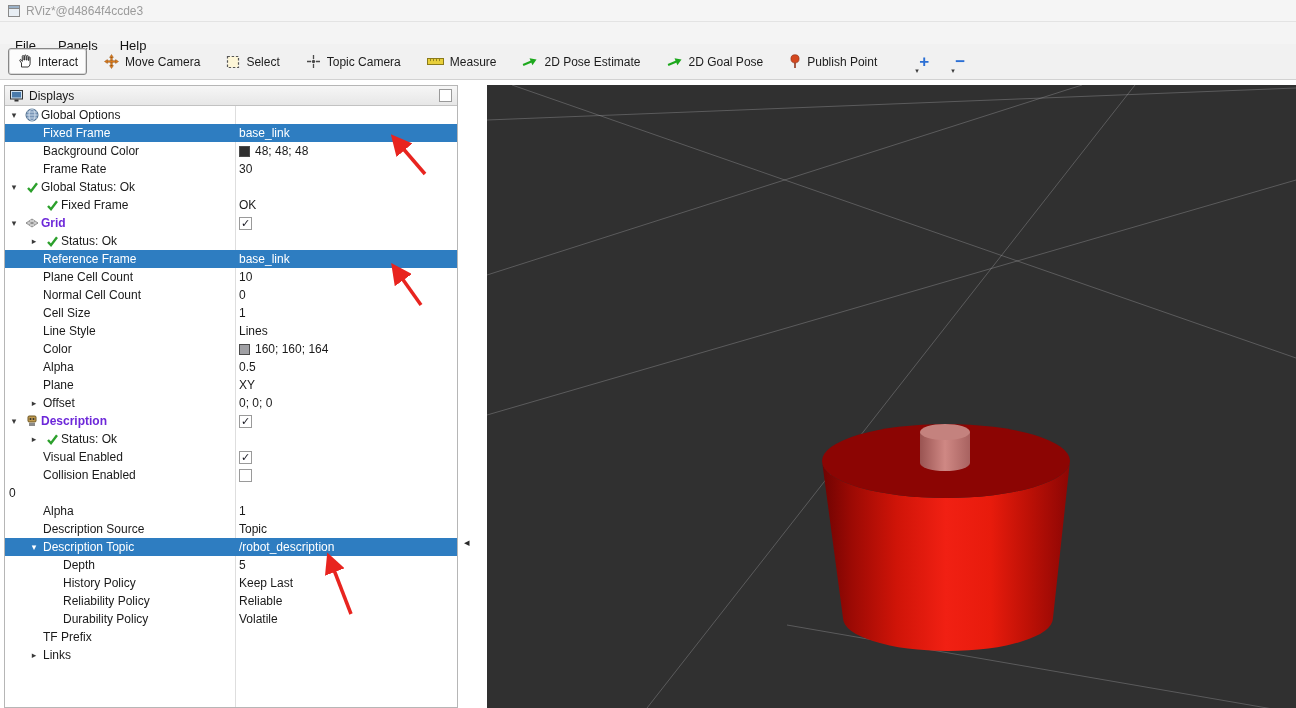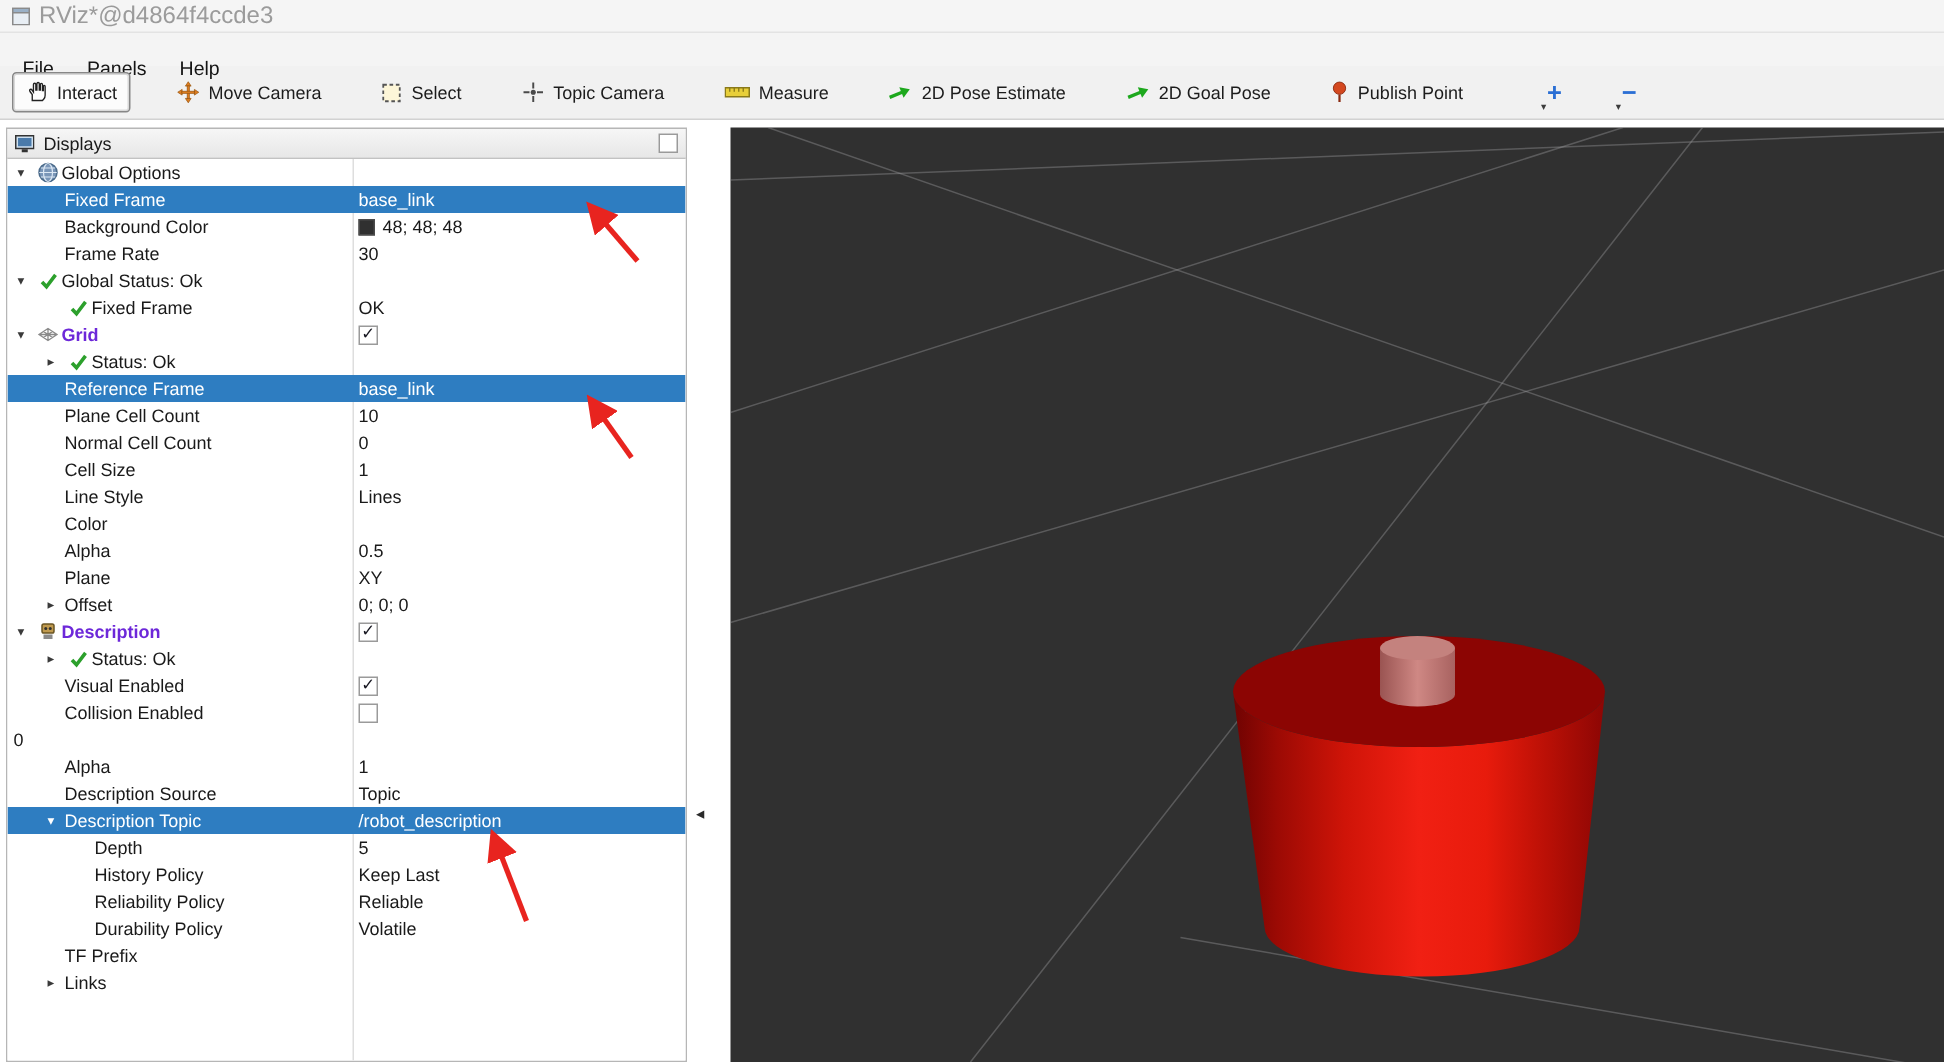"RViz*@d4864f4ccde3" .titlebar { font-size: 16px -> 12px }
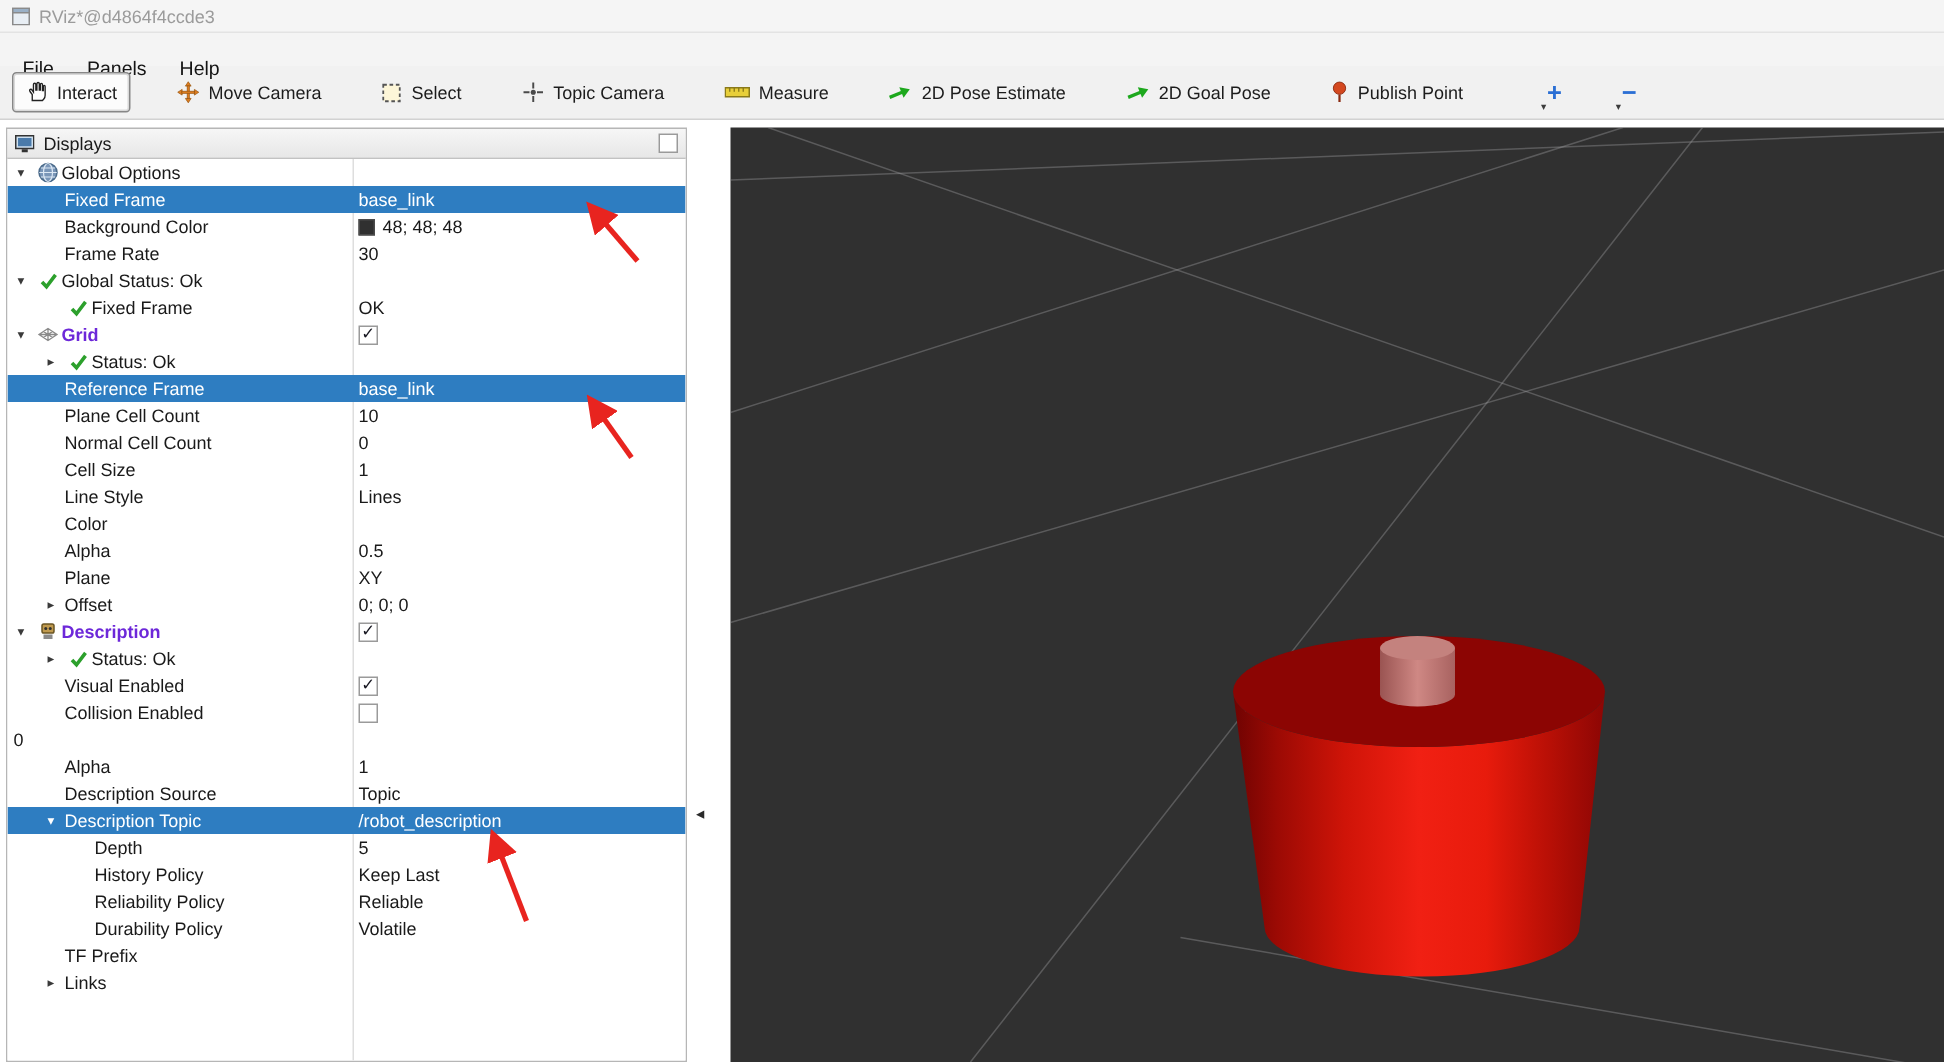"Interact" .toolbar { gap: 22px -> 8px }
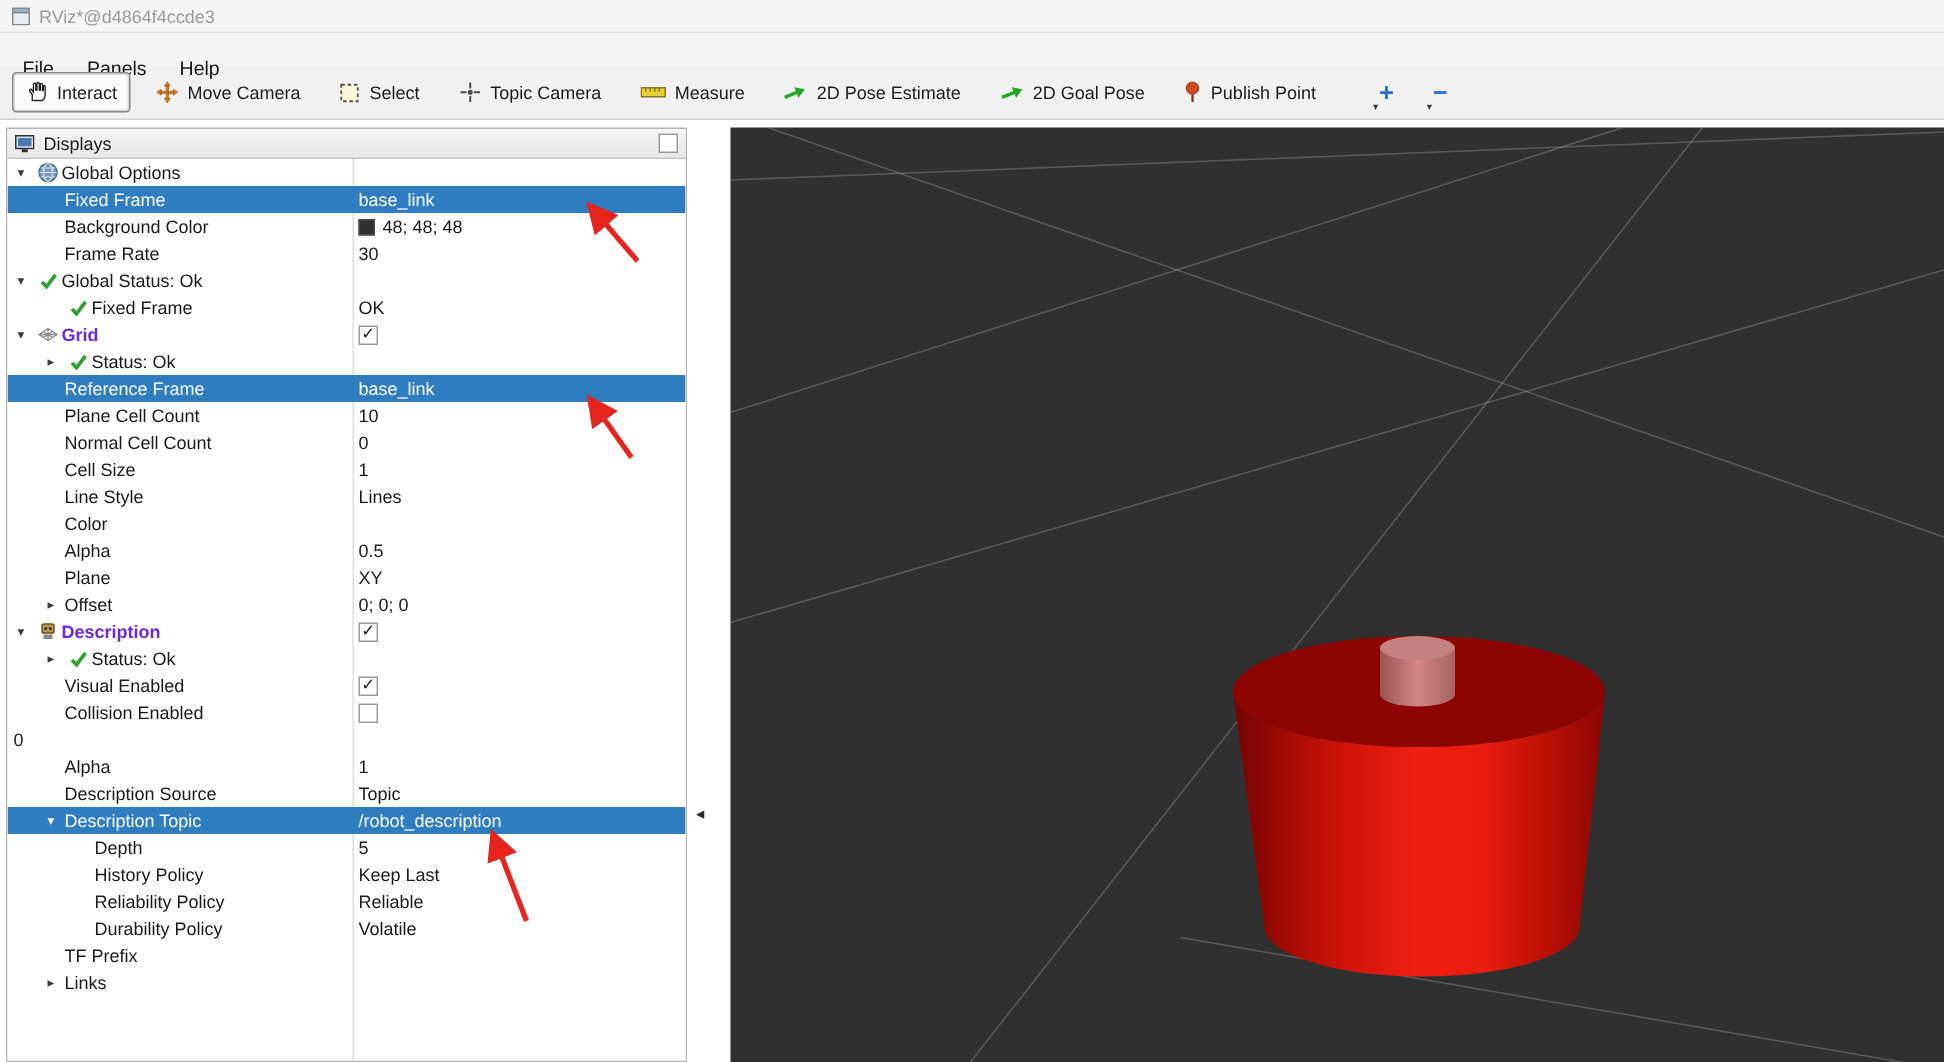"160; 160; 164" div.value-cell { html: none -> <div> <span></span> <span>160; 160; 164</span> </div> }
